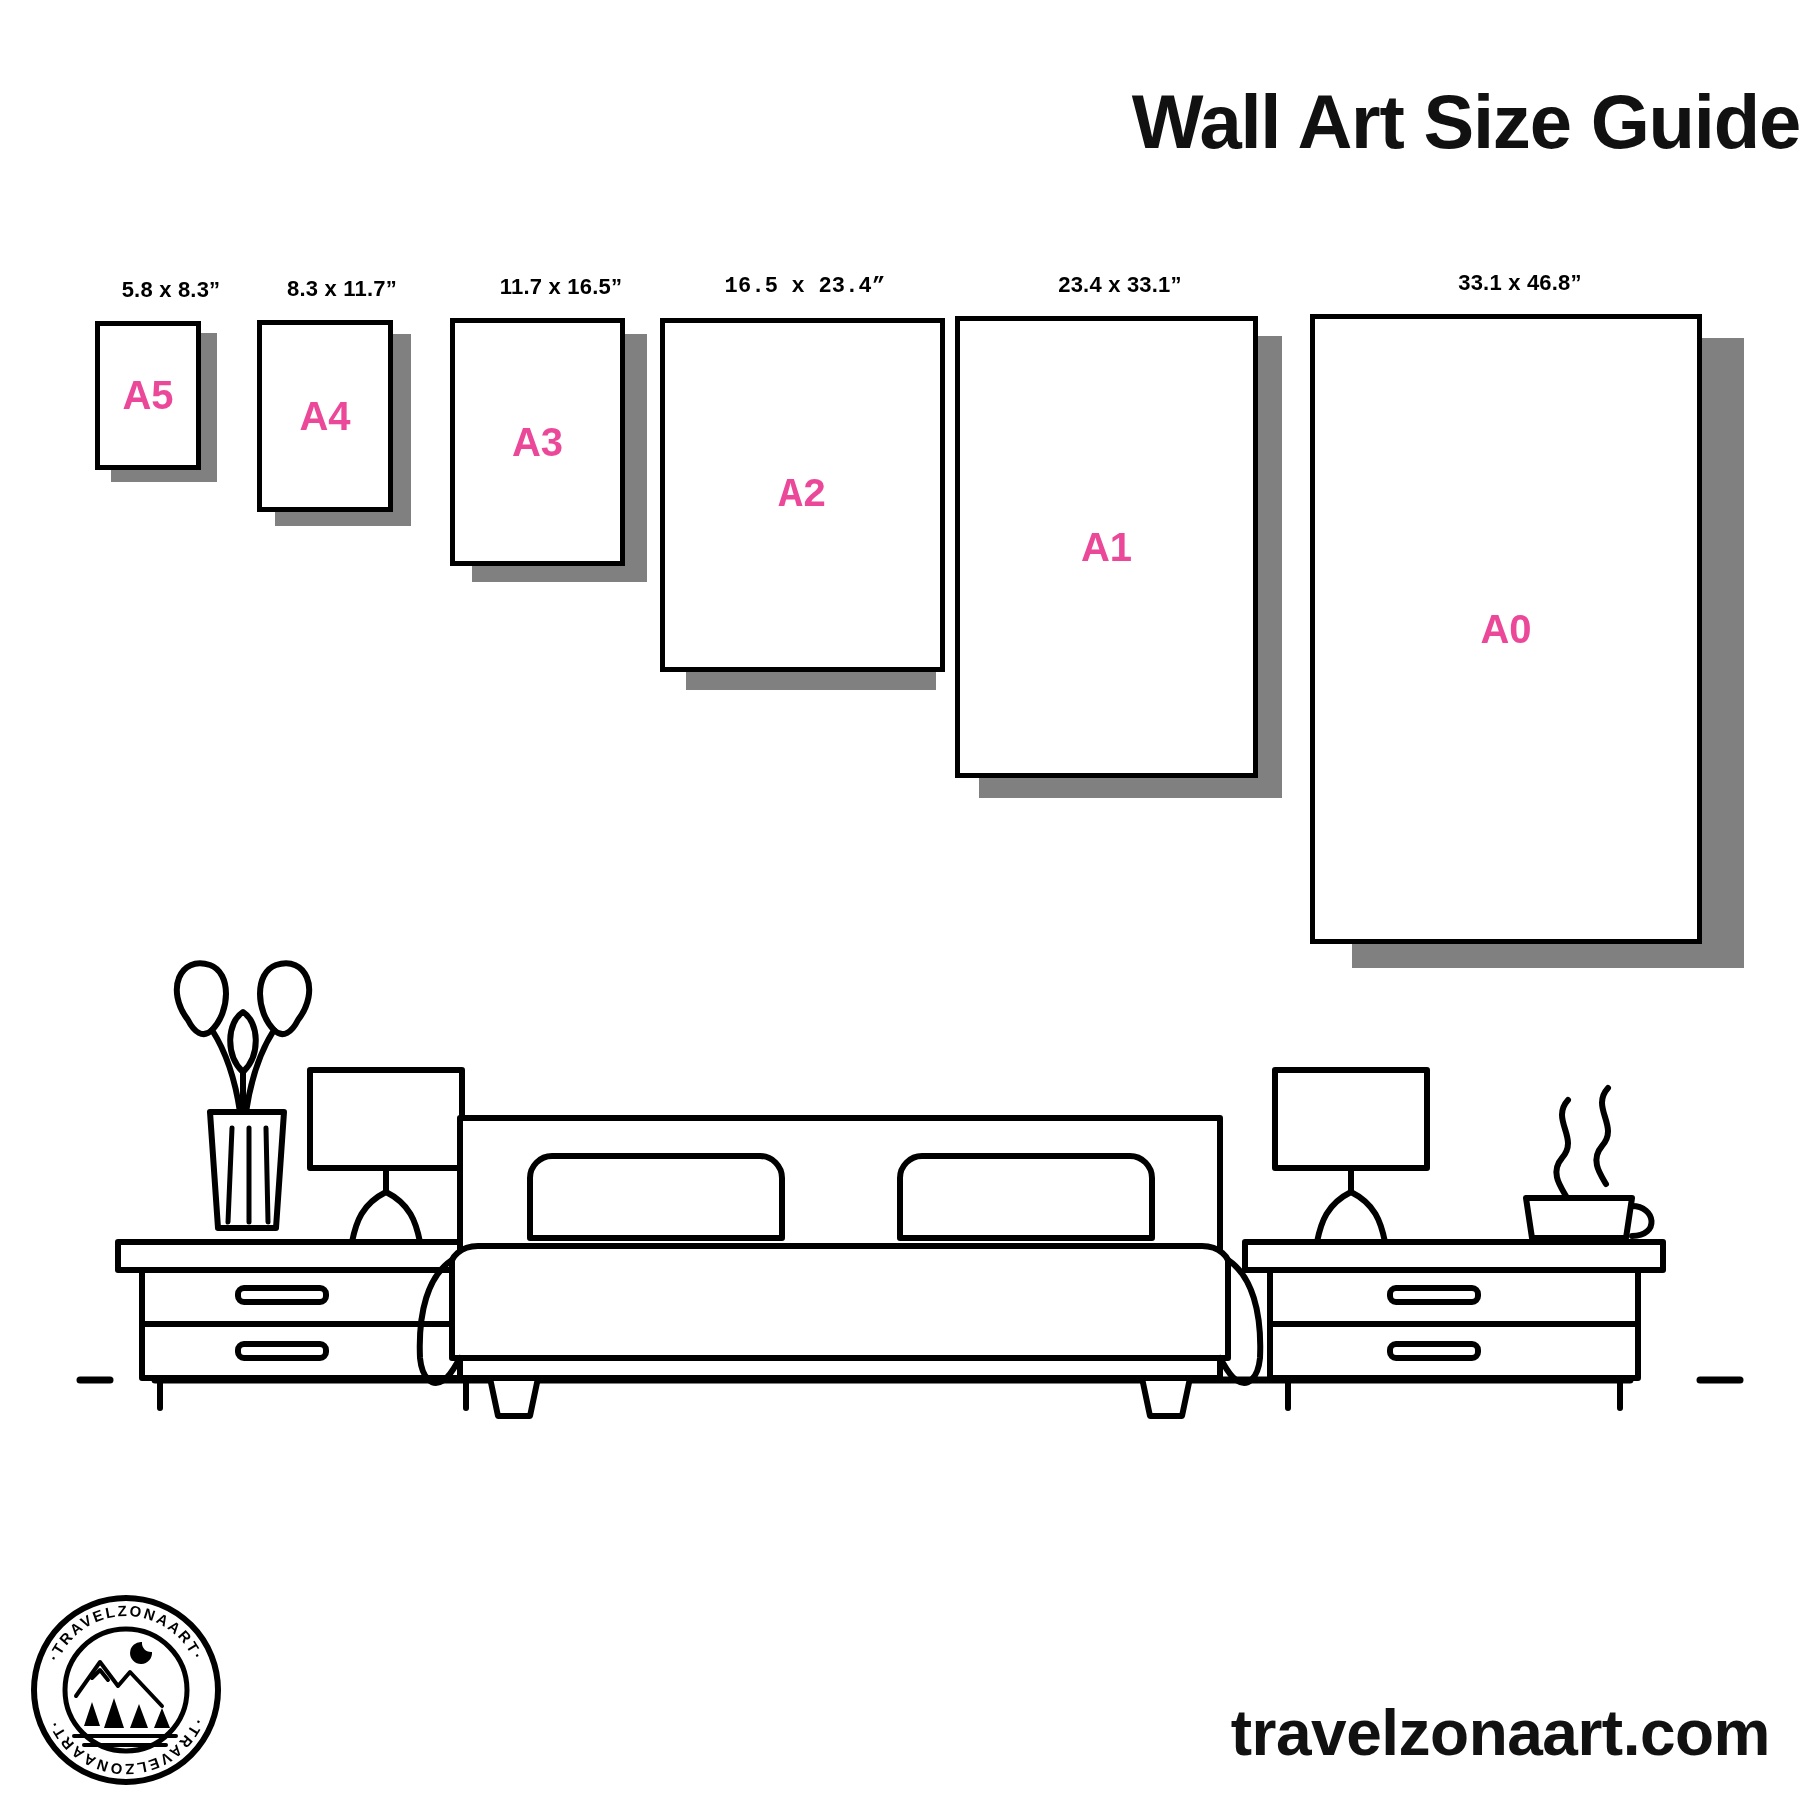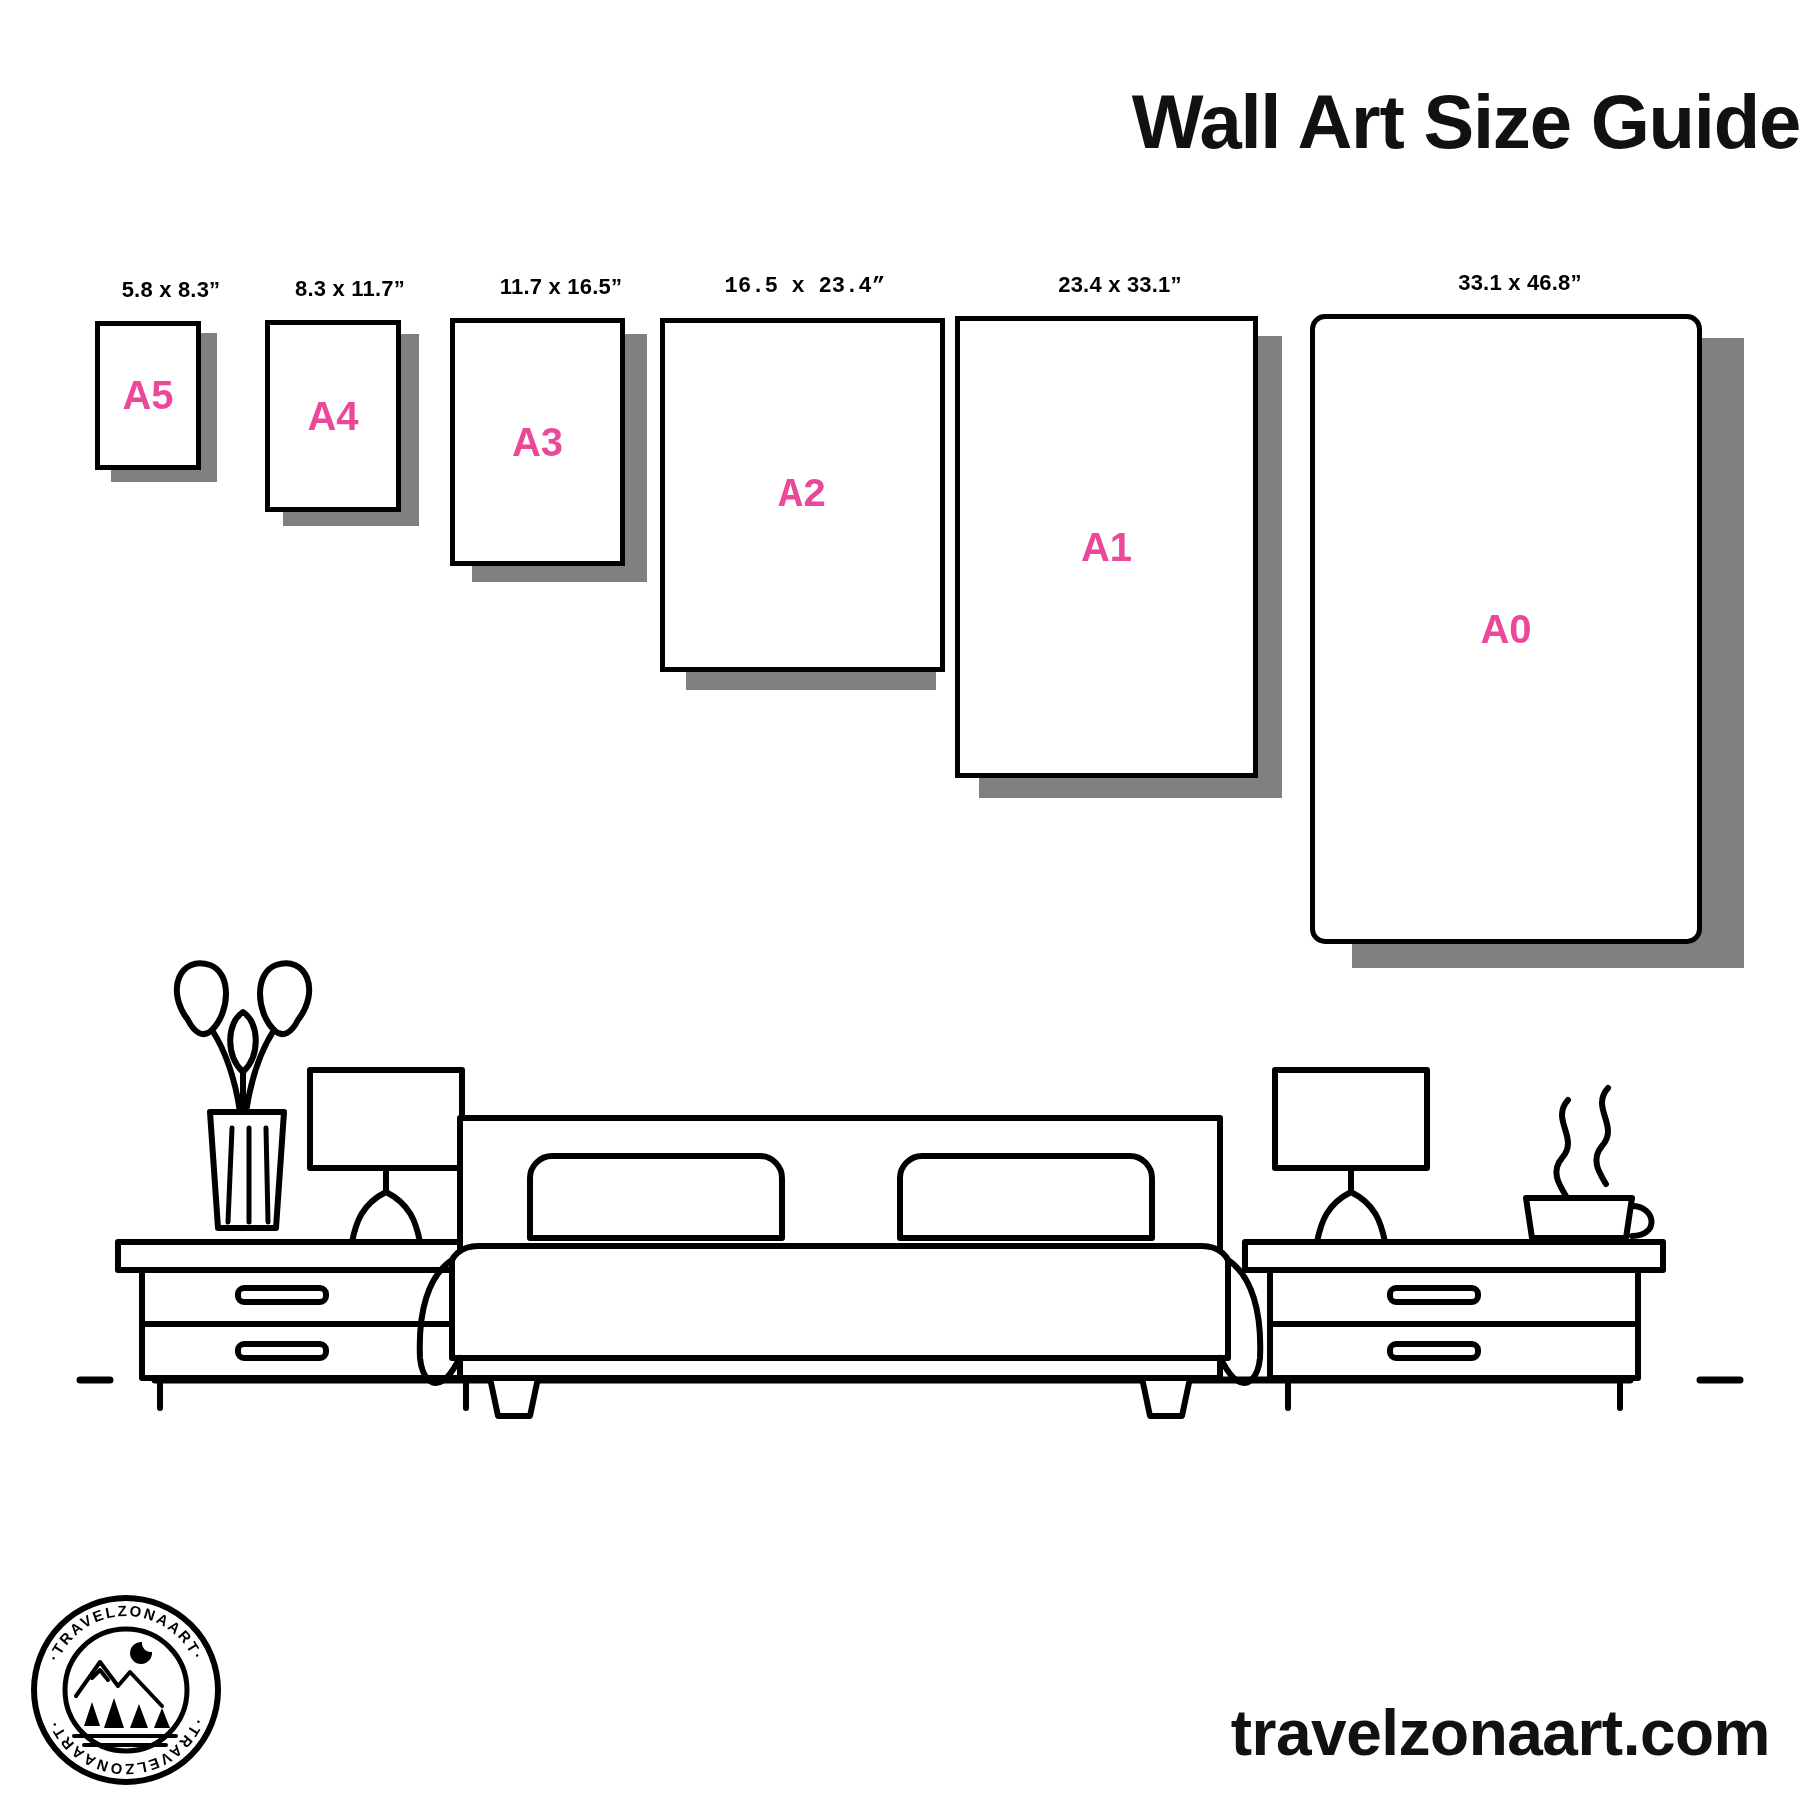"8.3 x 11.7”" div.frame-group { left: 265px -> 257px }
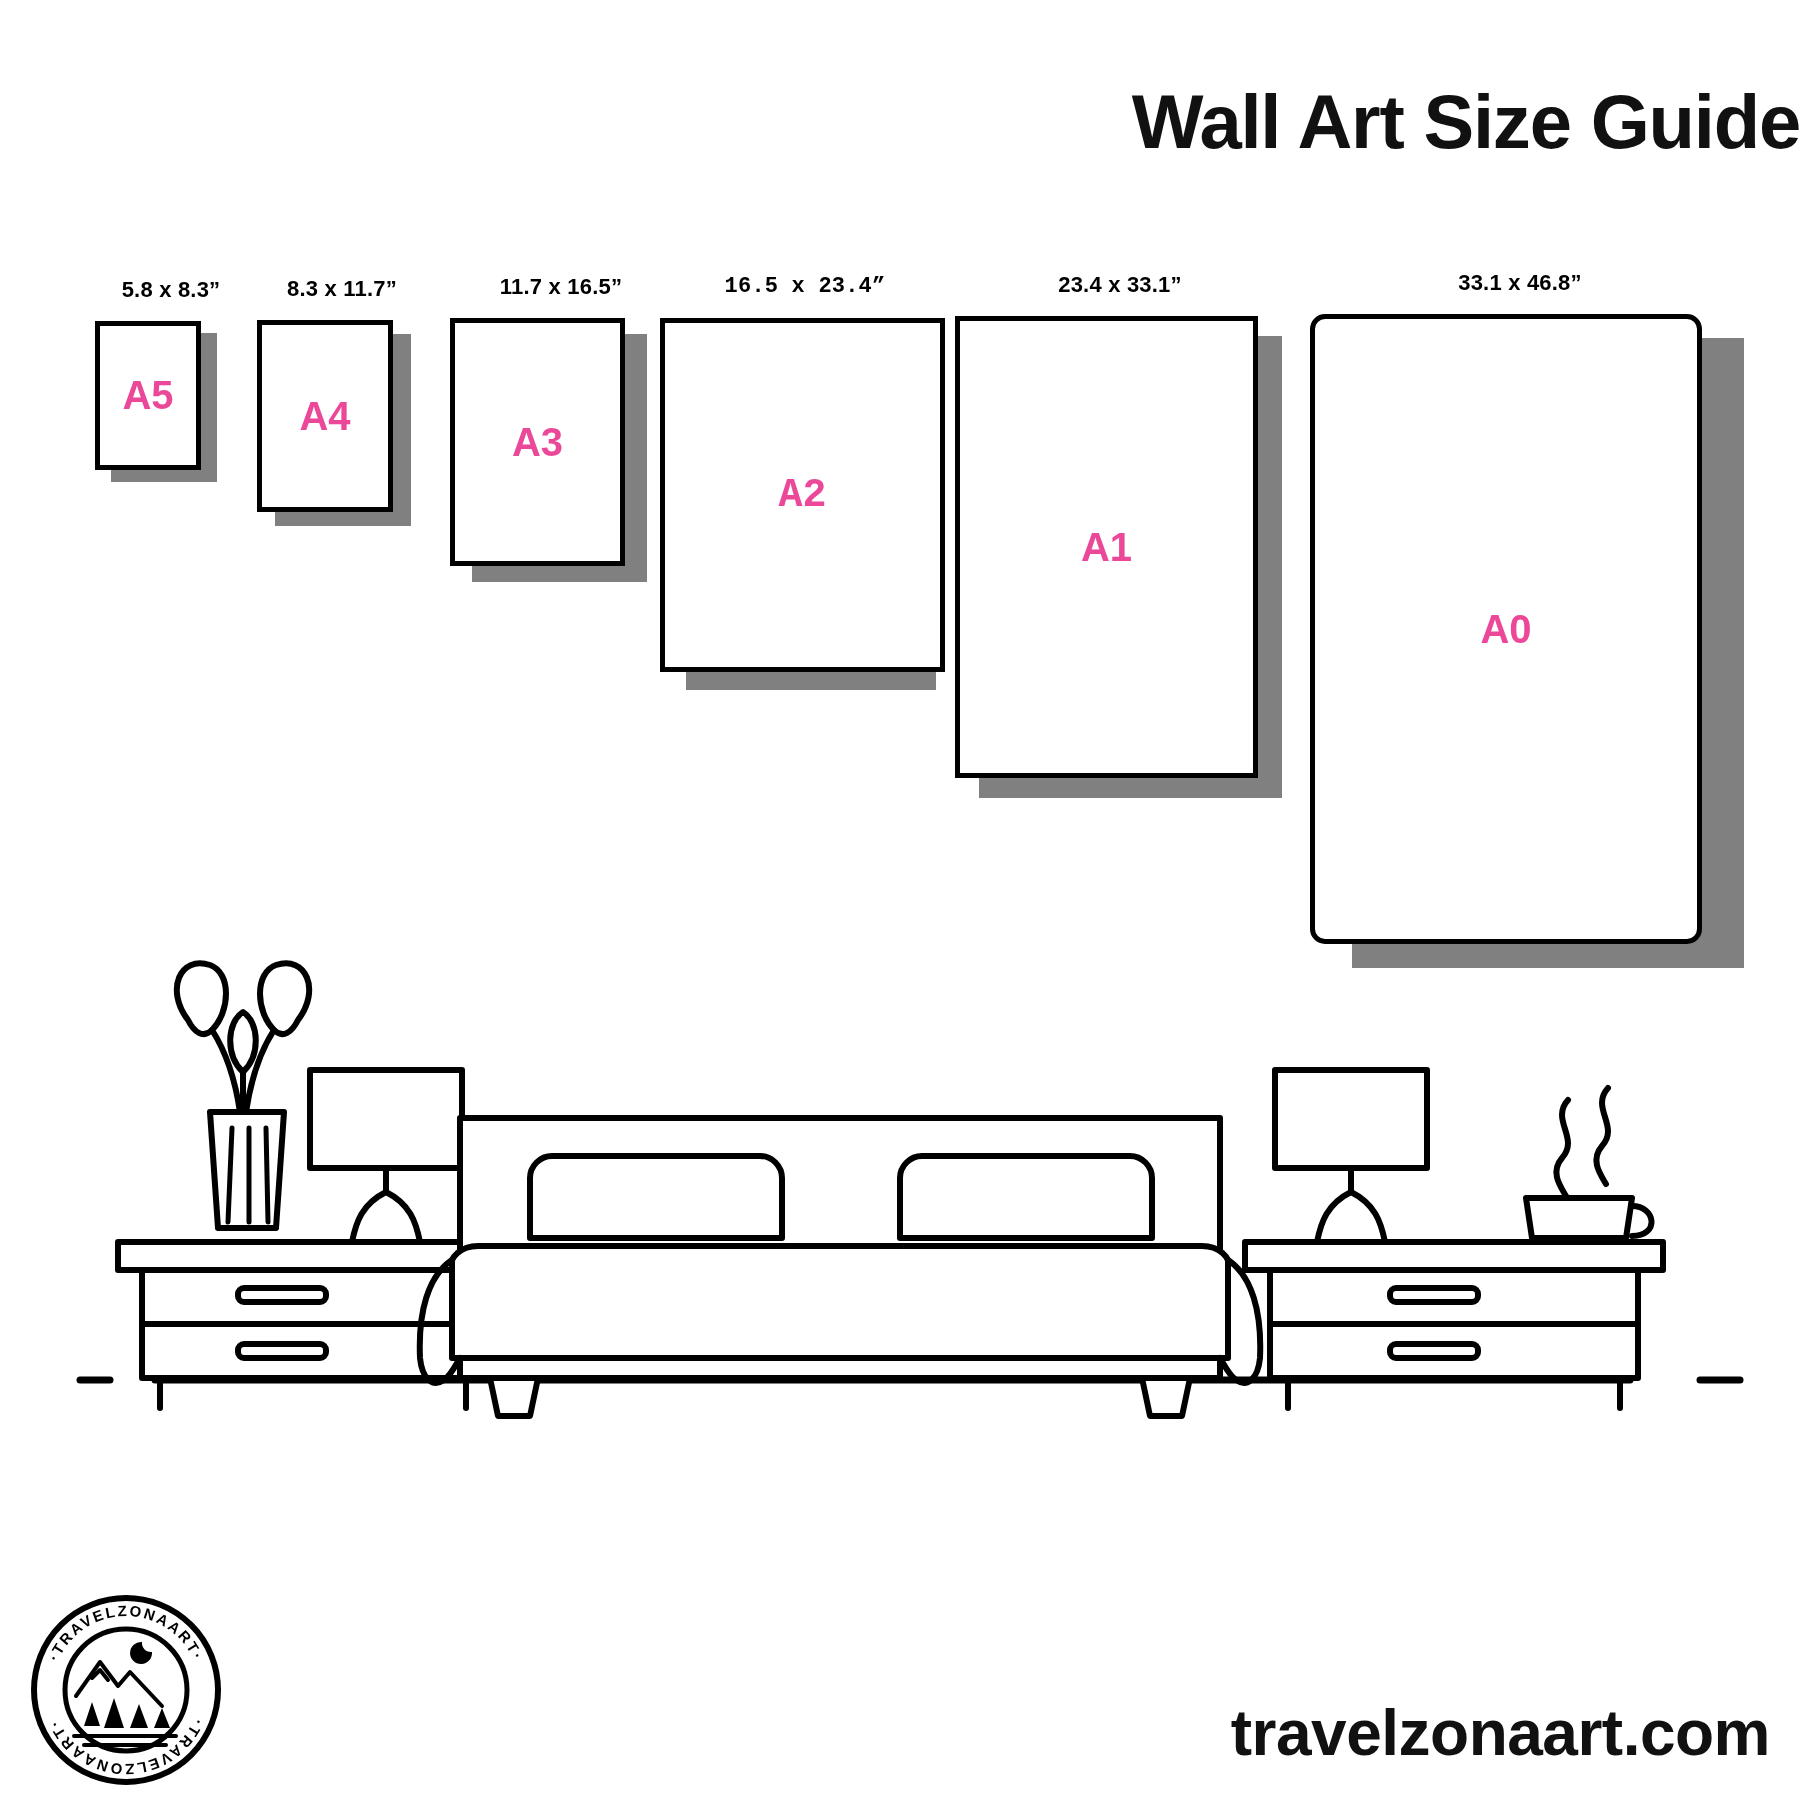"A0" div.frame-box { border-radius: 15px -> none }
